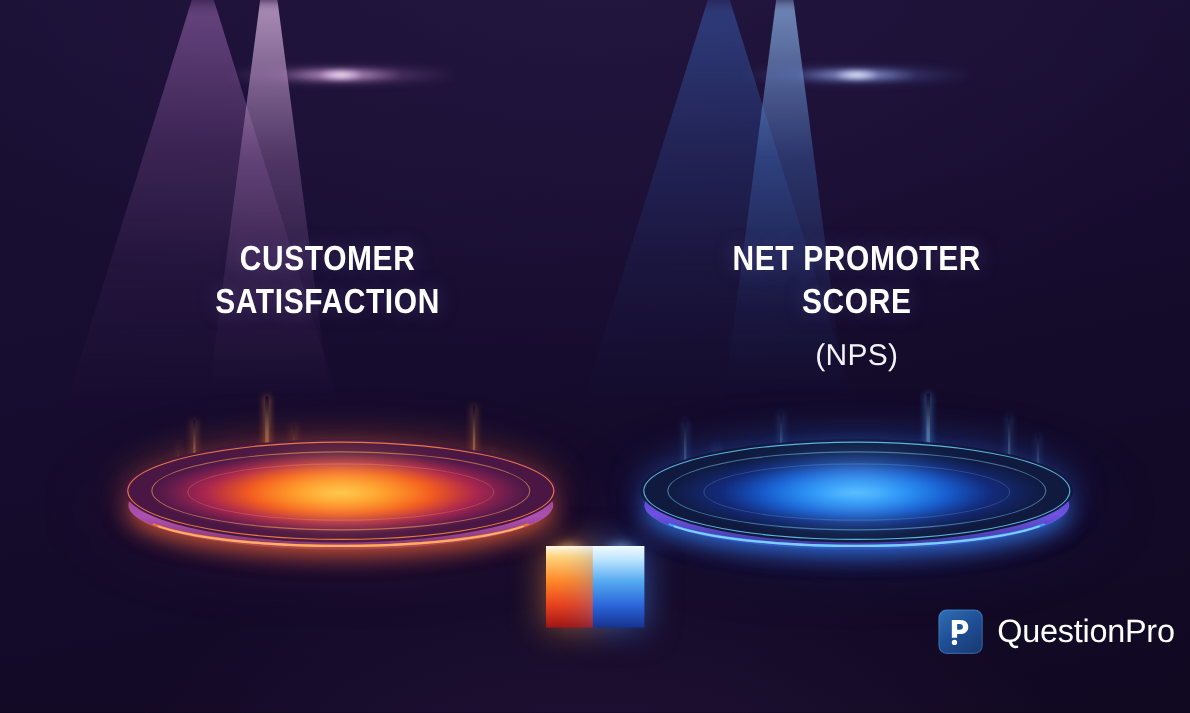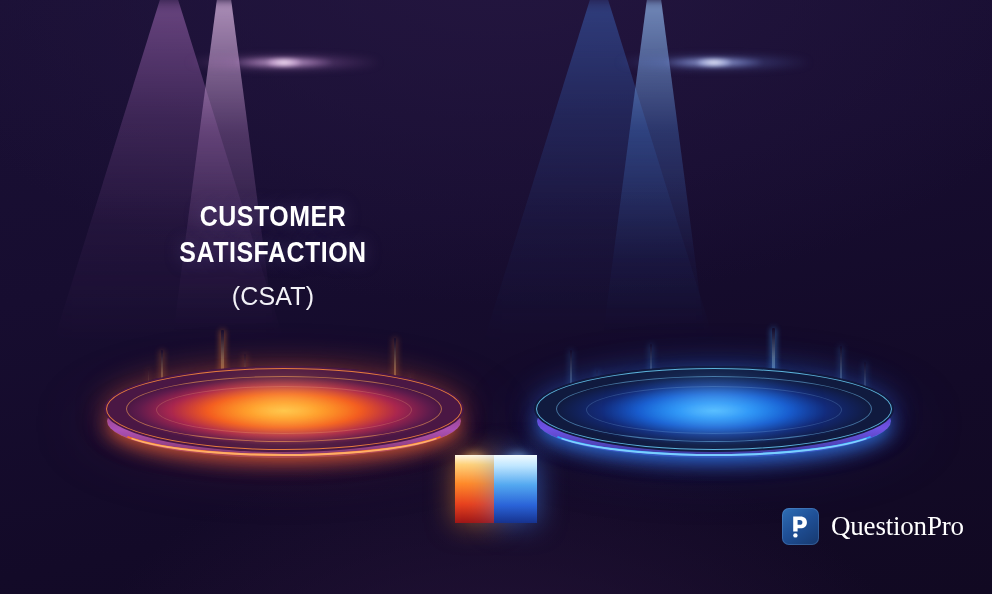"NET PROMOTER" div.title-block { html: none -> <div> <div>NET PROMOTER</div> <div>SCORE</div> <div>(NPS)</div> </div> }
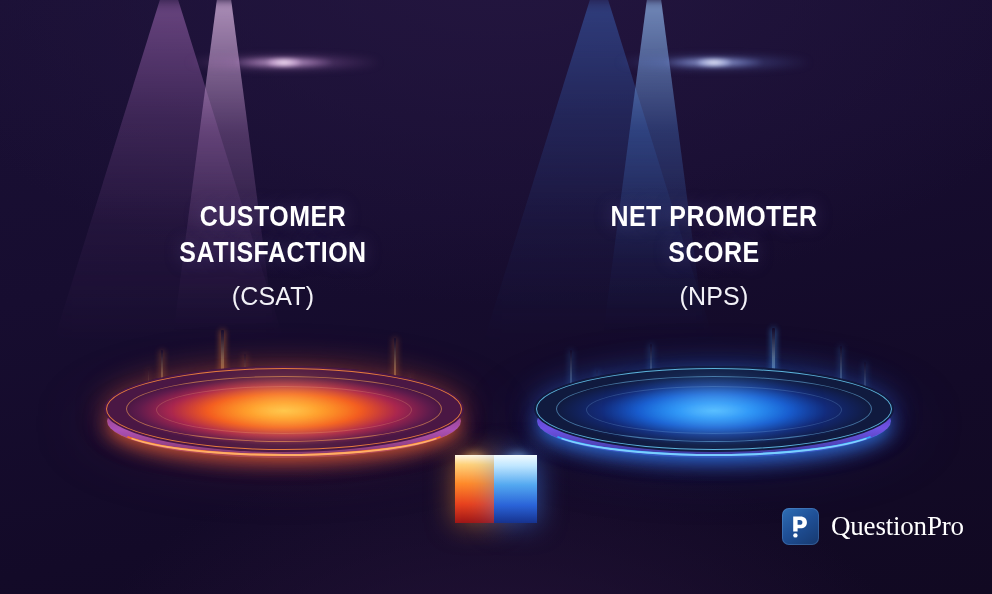"(CSAT)" div.sub { html: <div>(CSAT)</div> -> none }
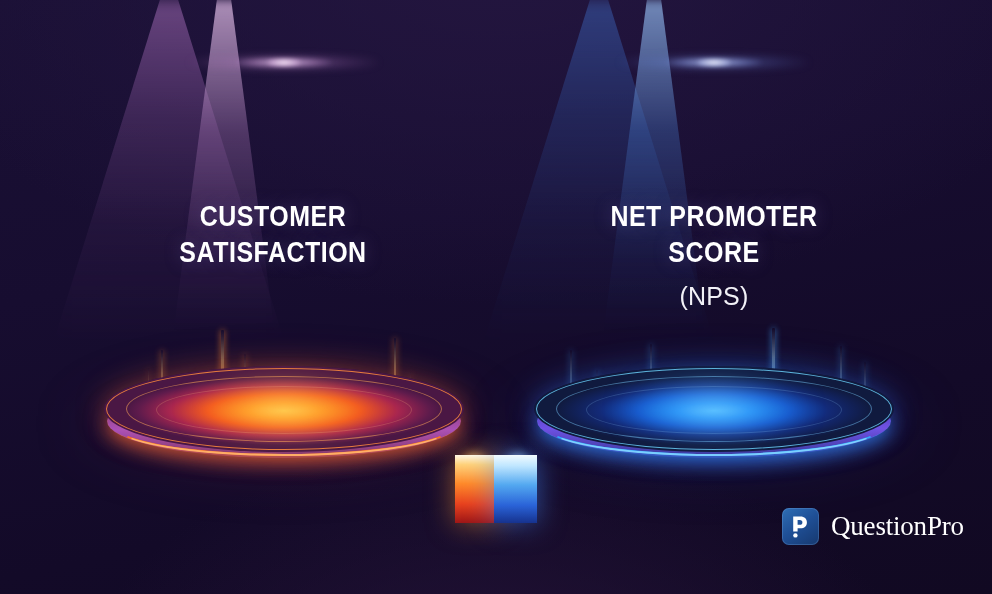"QuestionPro" #logo-text { font-family: Liberation Serif, serif -> Liberation Sans, sans-serif }
